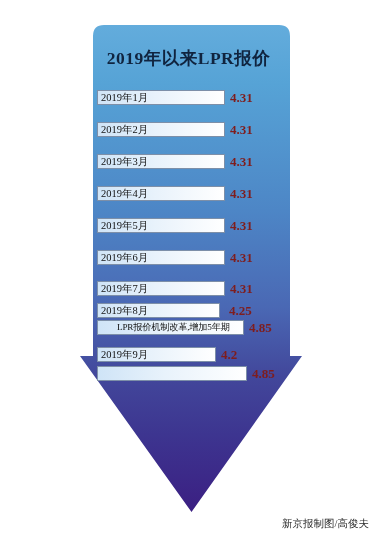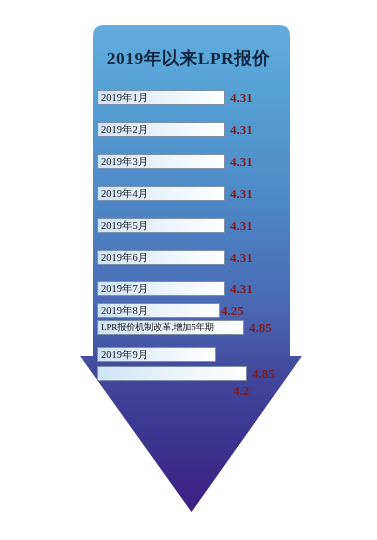"4.25" div.value { left: 124px -> 132px }
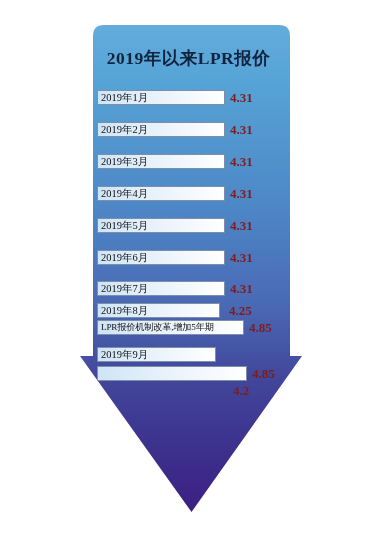"LPR报价机制改革,增加5年期" .bar-label.annot { margin-left: none -> 16px }
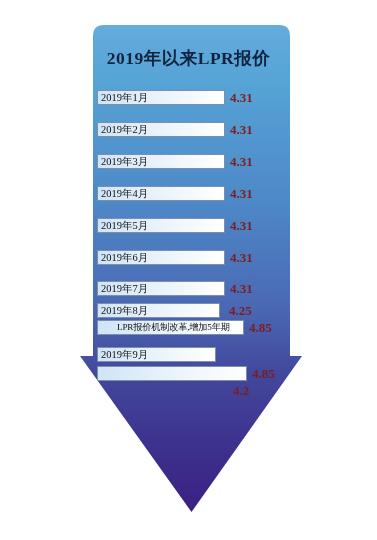"4.2" div.value { left: 136px -> 124px; margin-top: 36px -> none }
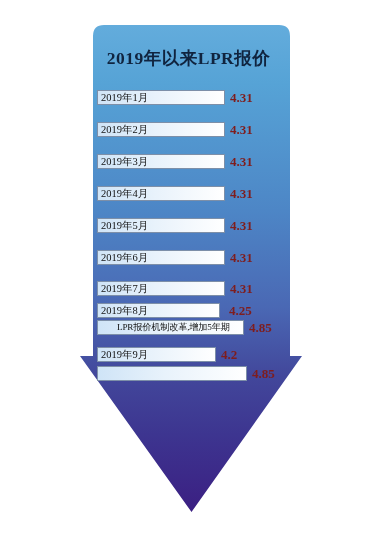"新京报制图/高俊夫" div.credit { html: none -> <div>新京报制图/高俊夫</div> }
